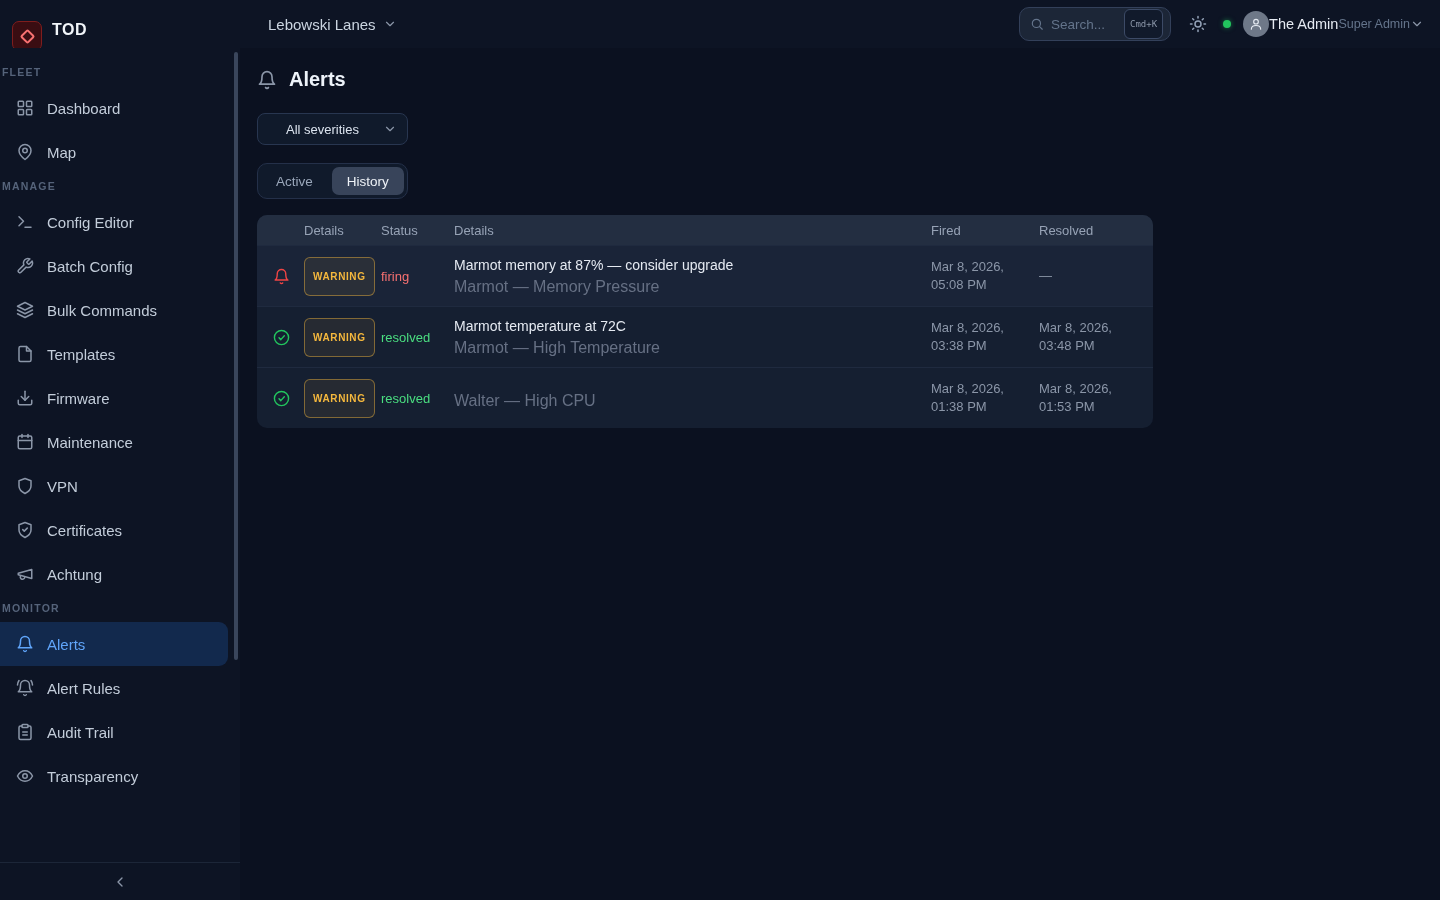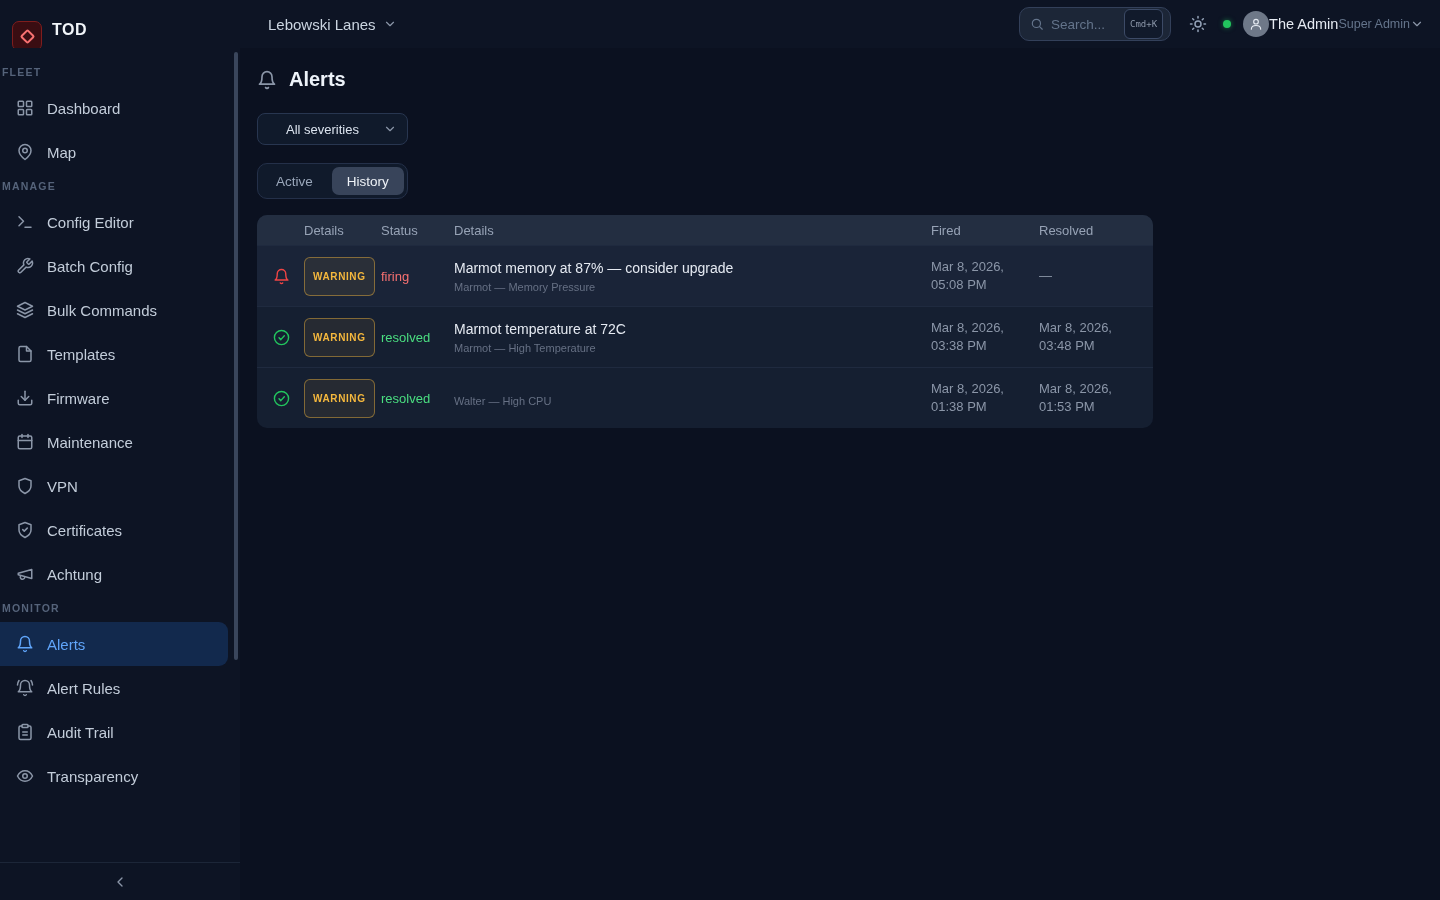"Marmot — Memory Pressure" .d-sub { font-size: 11px -> 16px }
